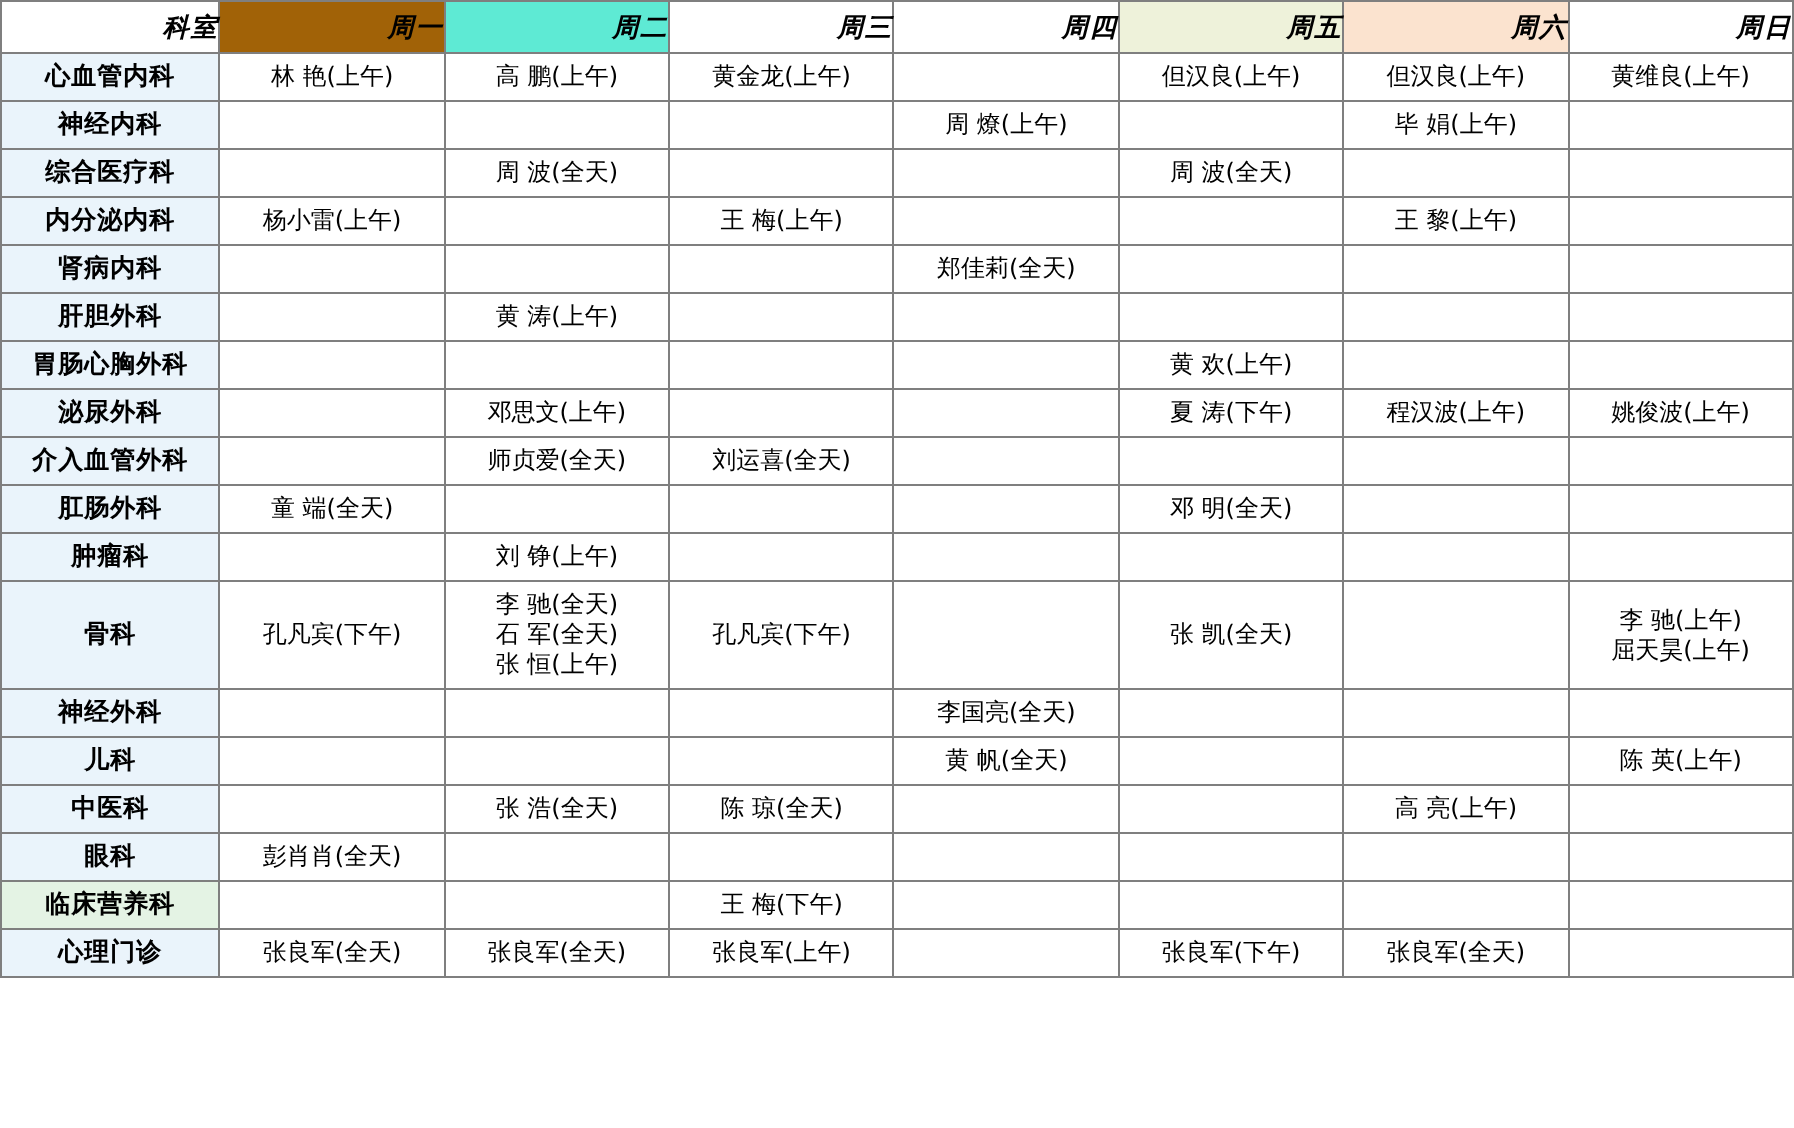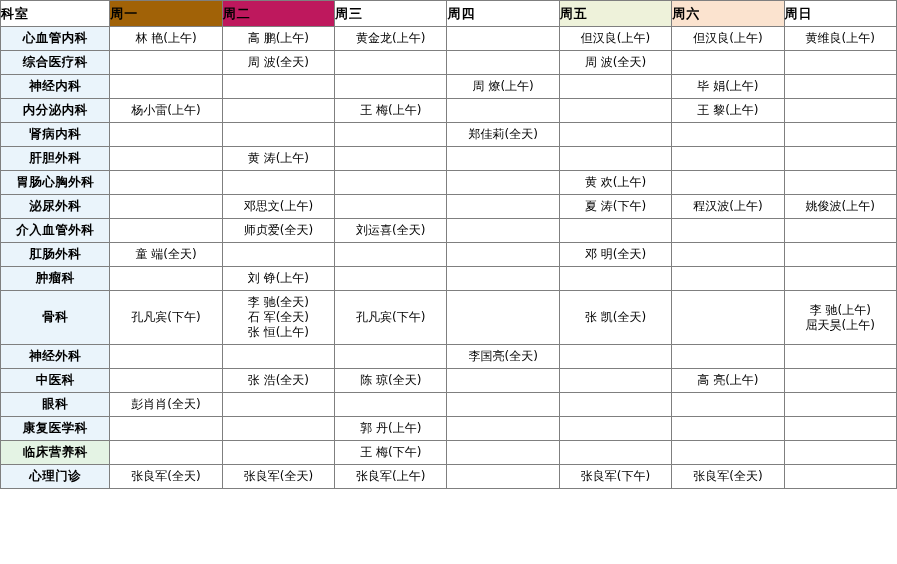"科室" .hdr-cell { font-style: none -> italic; text-align: left -> right }
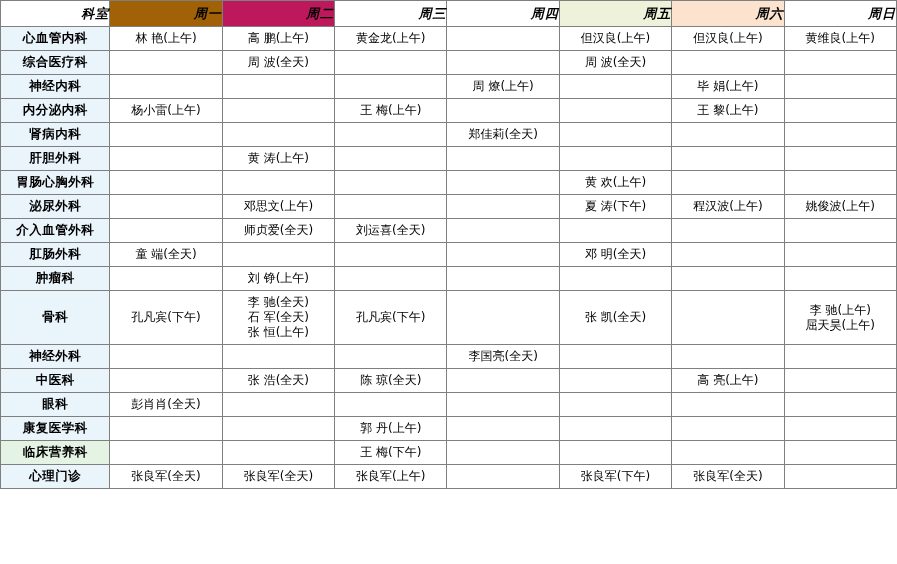"周二" .col-tue { background: #be185d -> #5eead4 }
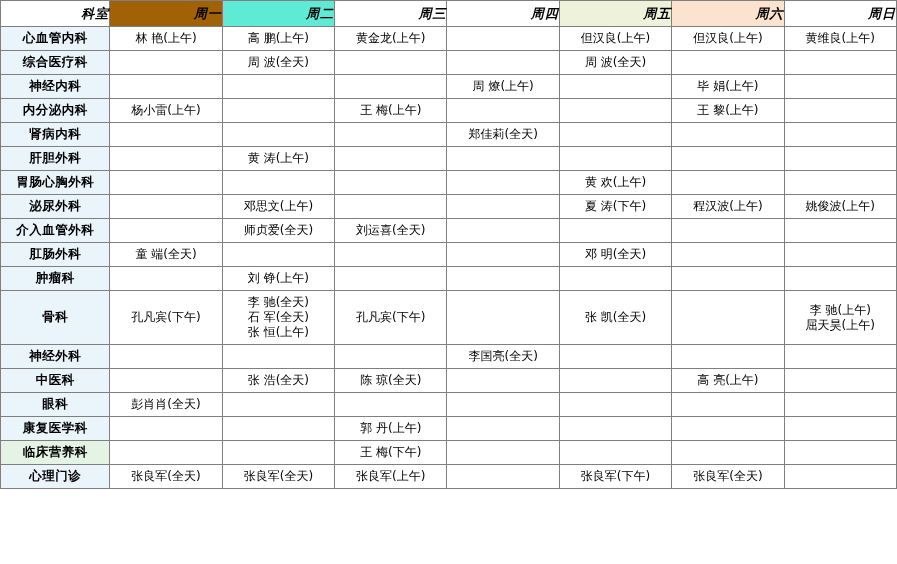"综合医疗科" tr { order: before "神经内科" -> after "神经内科" }
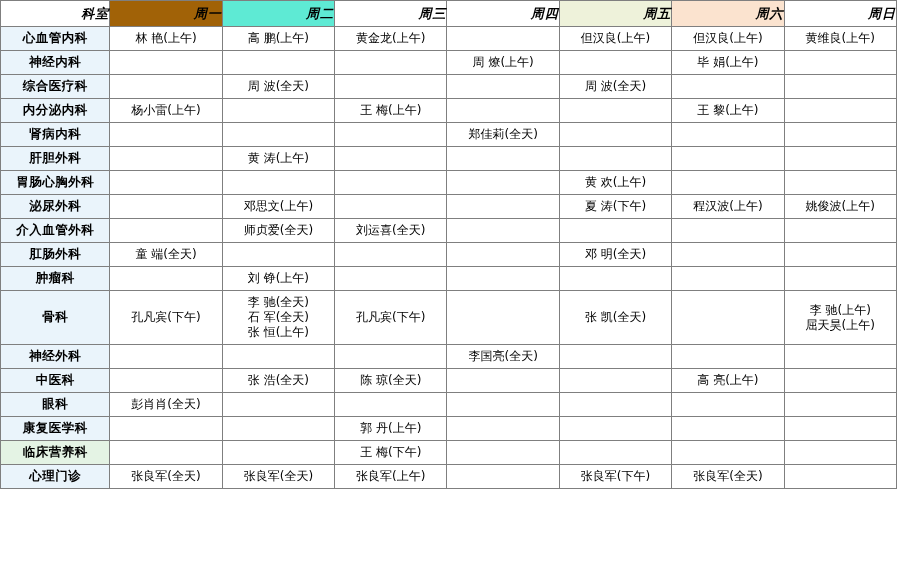"儿科" tr { html: none -> <tr> <td>儿科</td> <td></td> <td></td> <td></td> <td> <div>黄 帆(全天)</div> </td> <td></td> <td></td> <td> <div>陈 英(上午)</div> </td> </tr> }
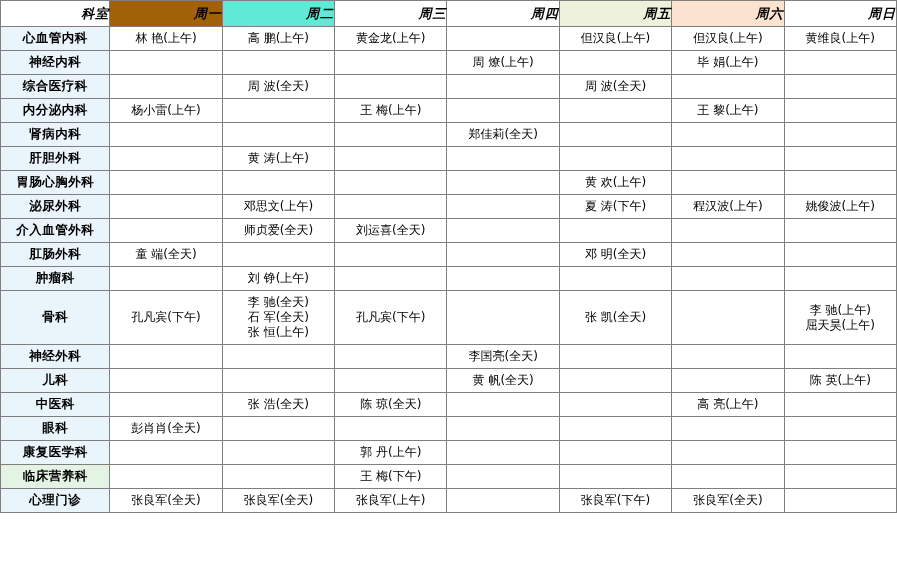"康复医学科" tr { html: <tr> <td>康复医学科</td> <td></td> <td></td> <td> <div>郭 丹(上午)</div> </td> <td></td> <td></td> <td></td> <td></td> </tr> -> none }
